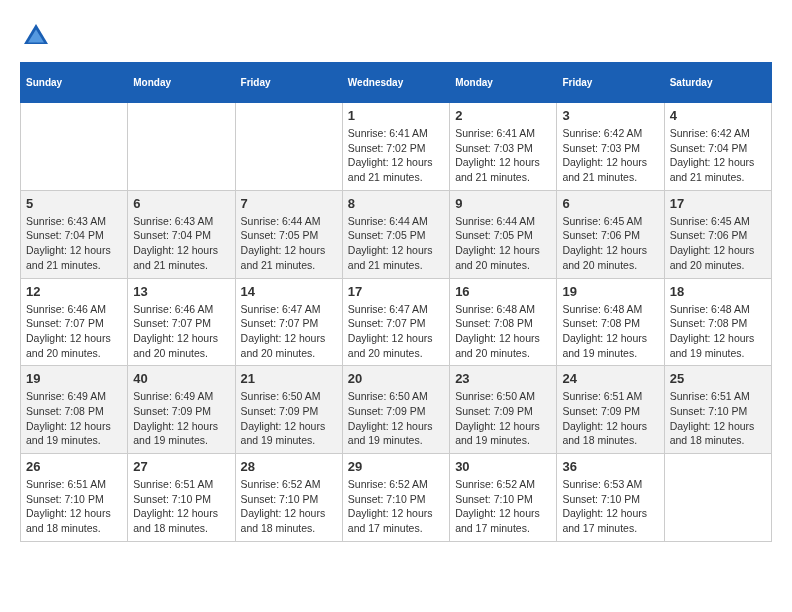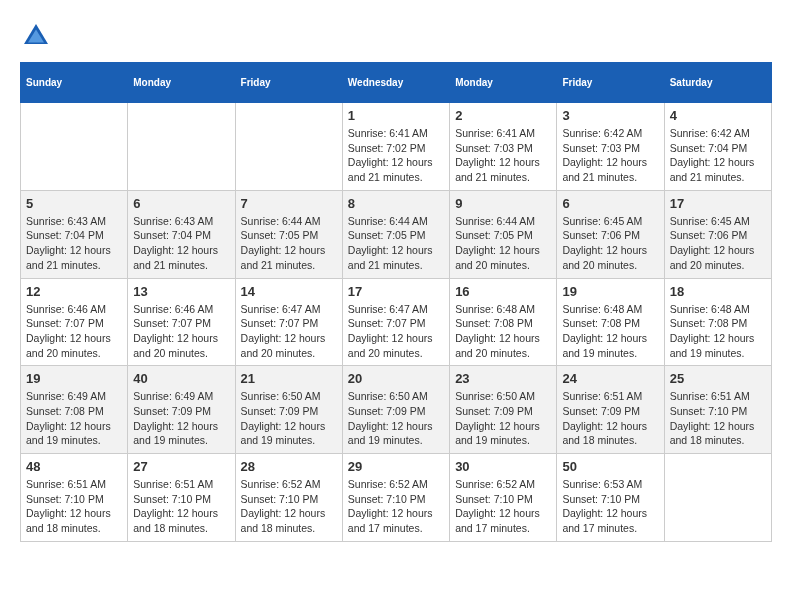"48" span.day-number { text: 48 -> 26 }
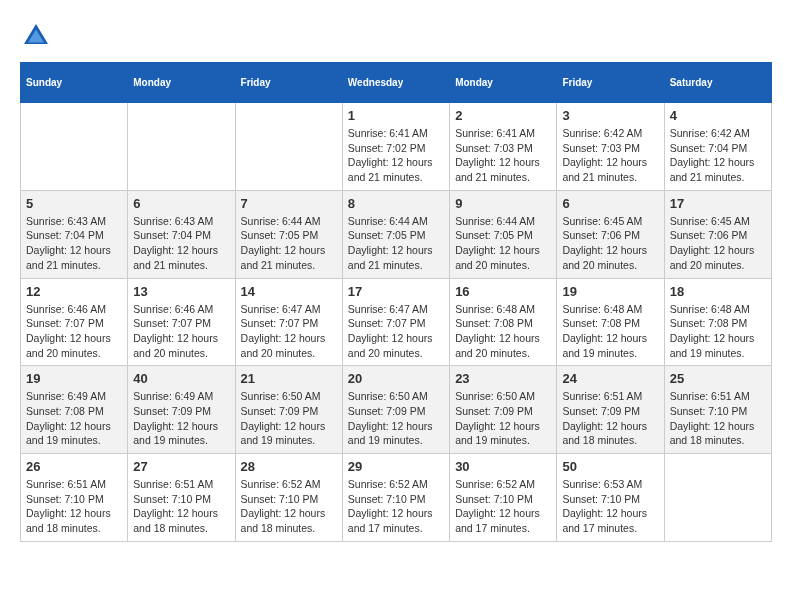"50" span.day-number { text: 50 -> 36 }
